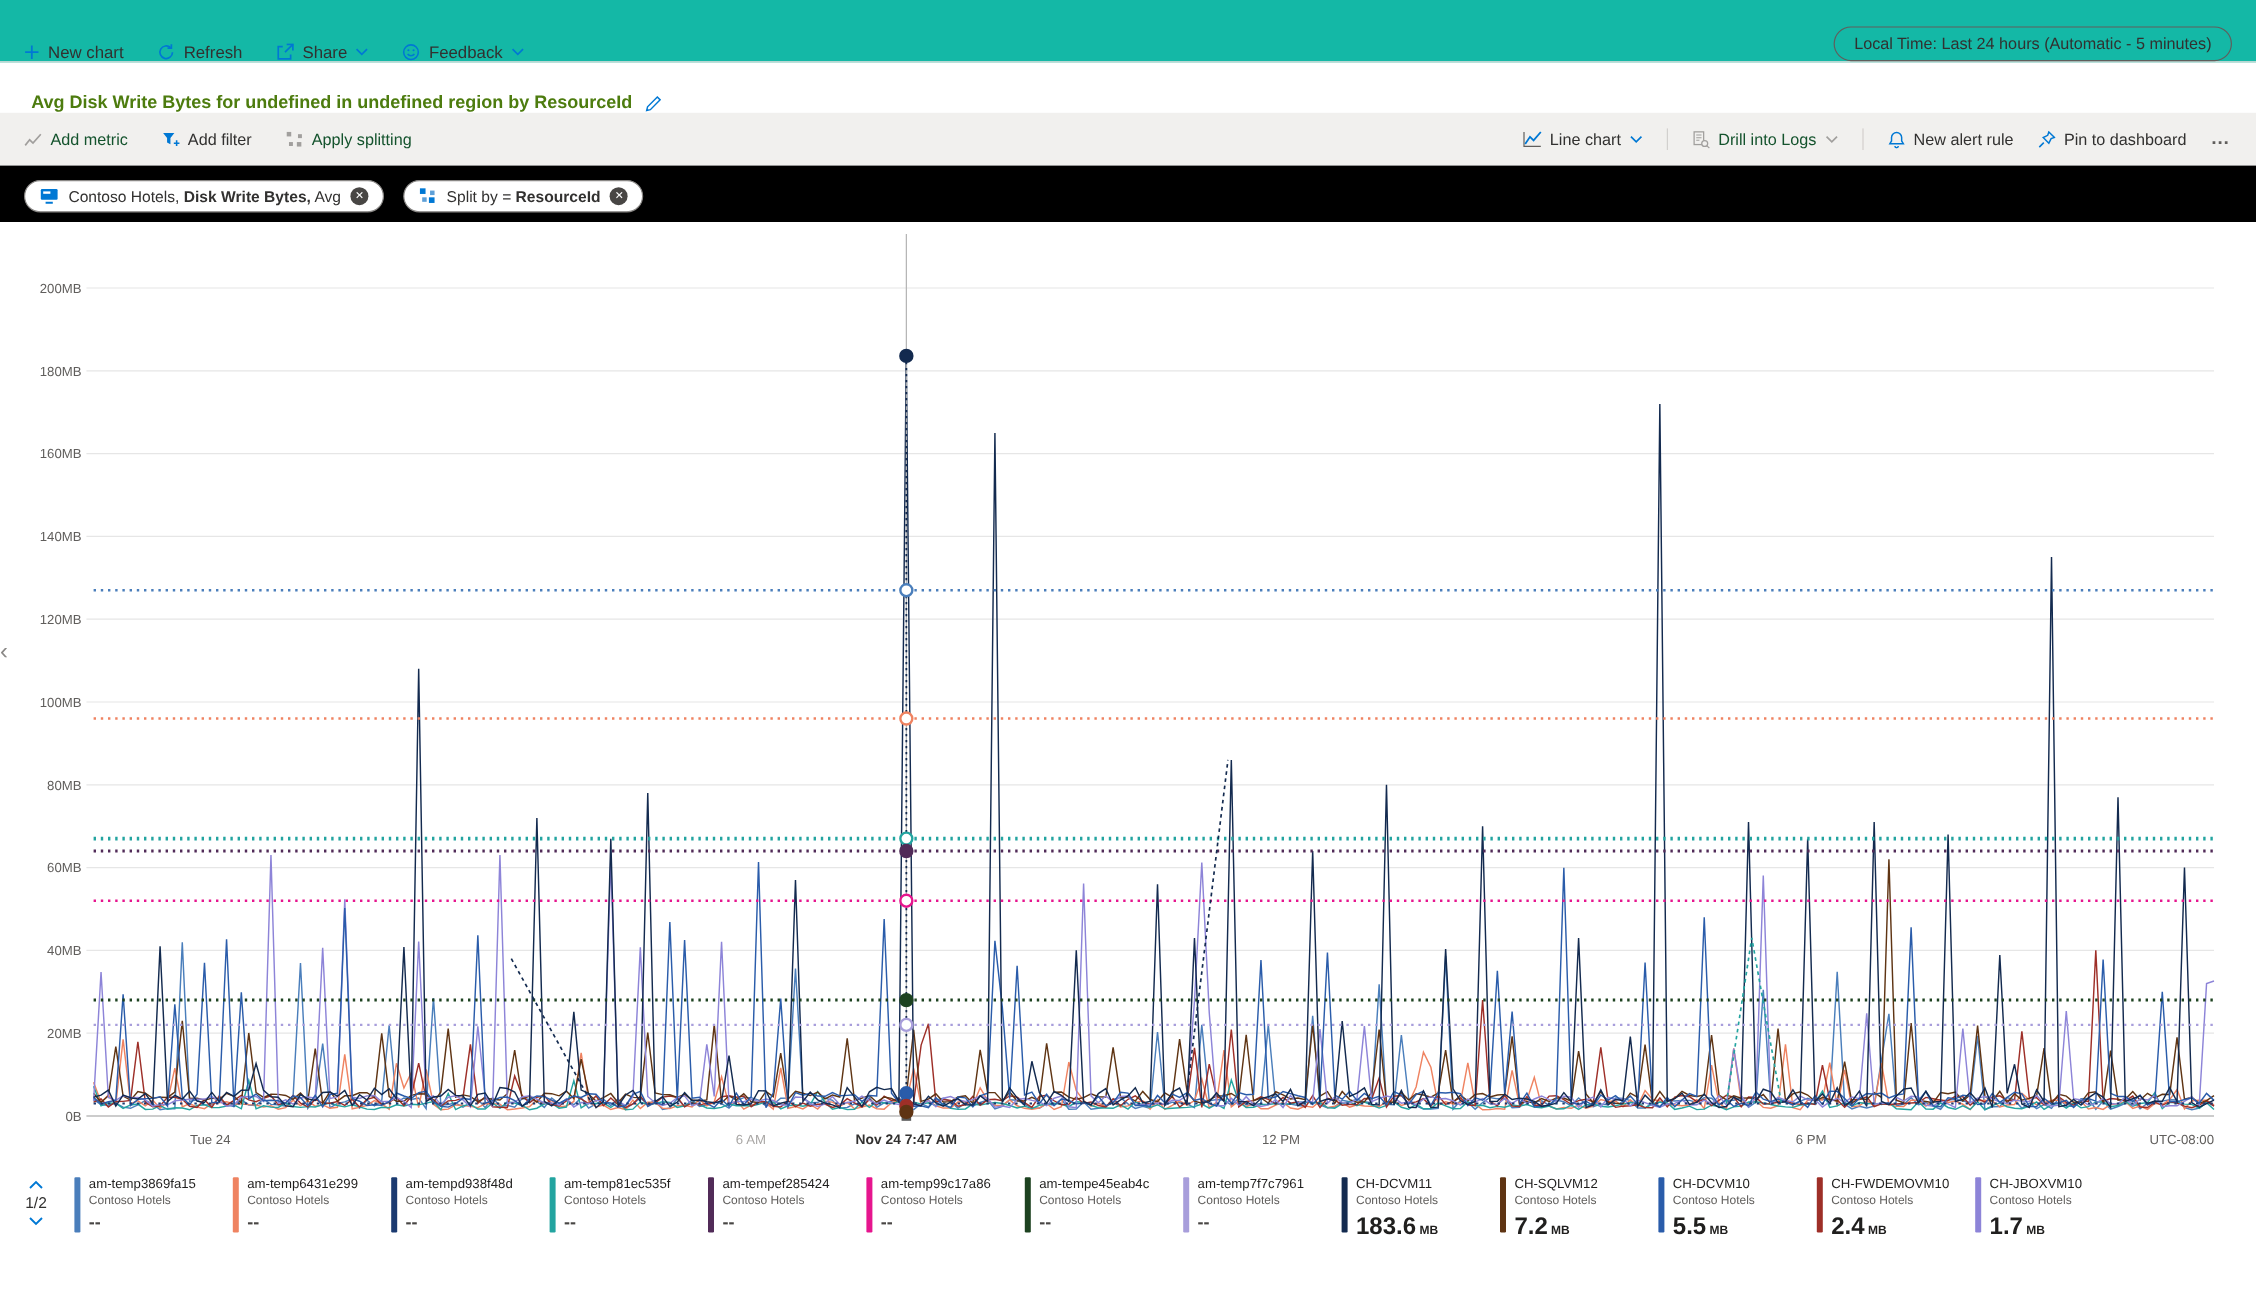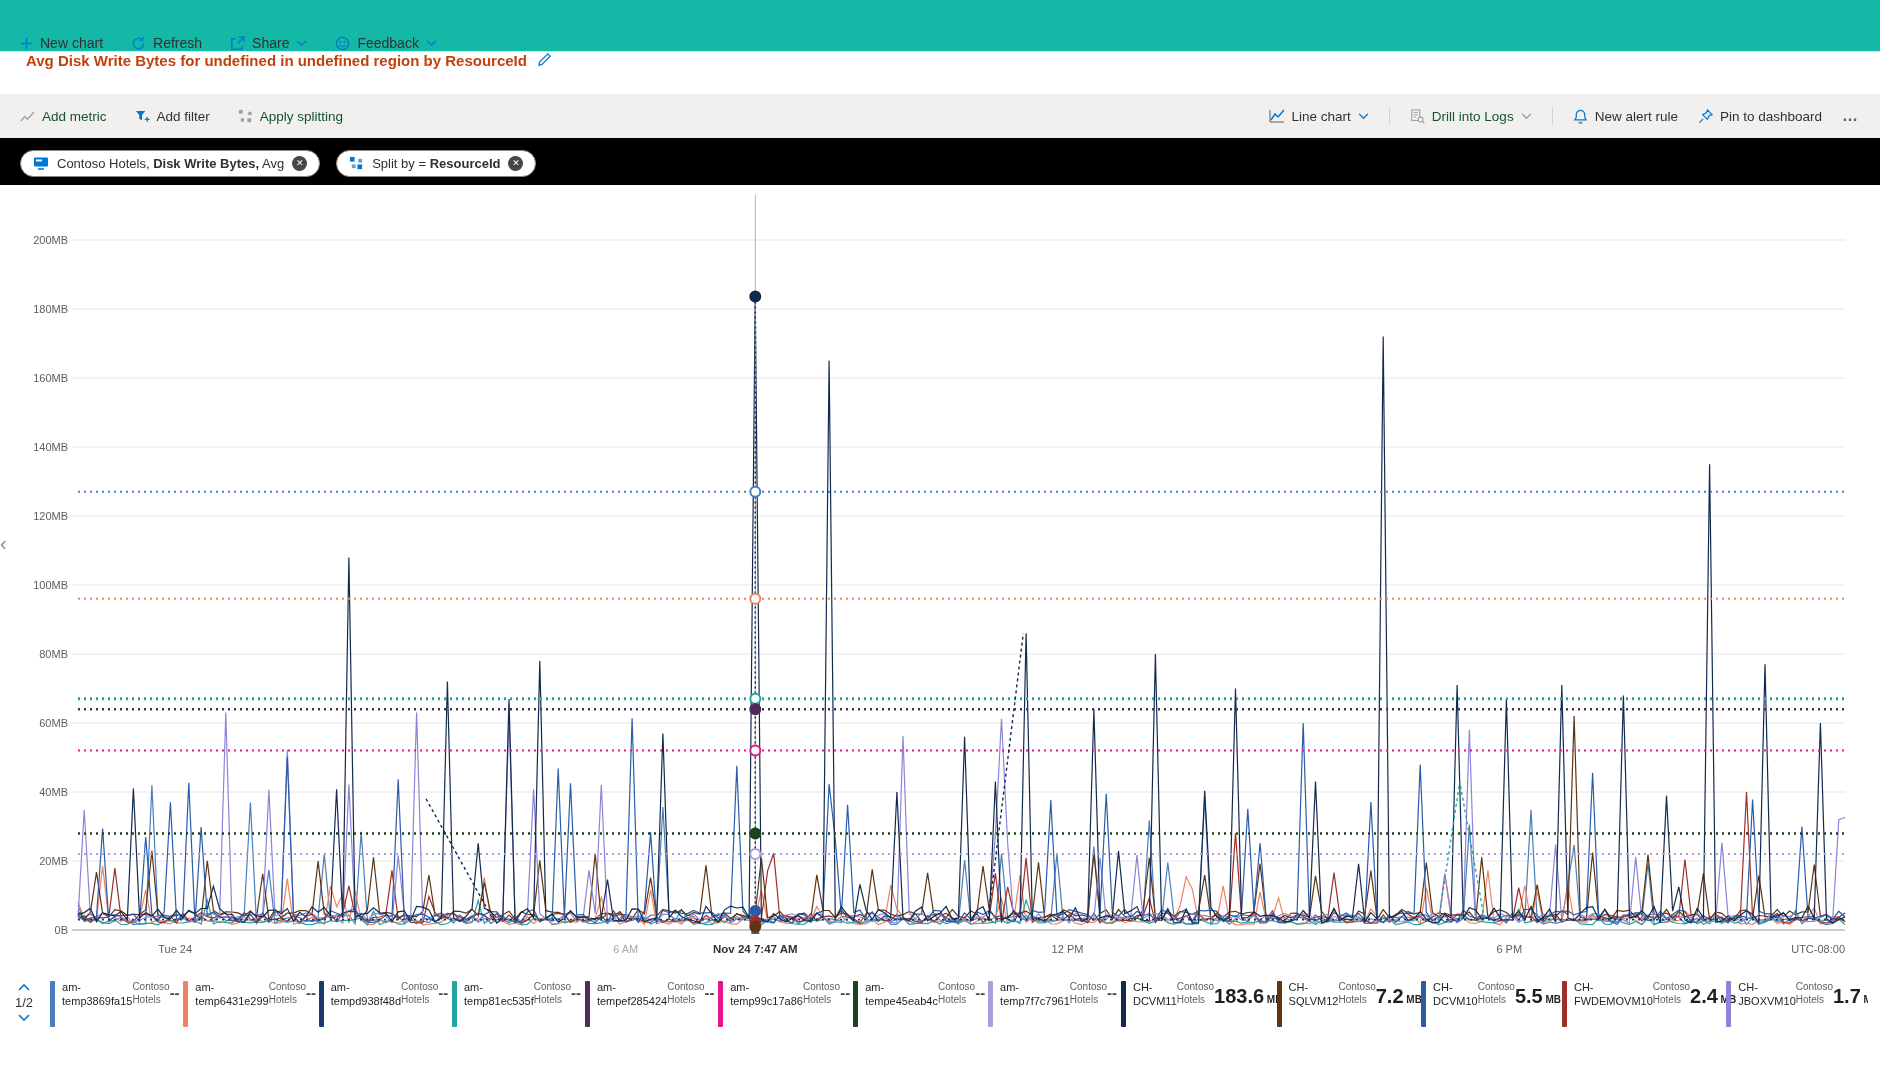"Local Time: Last 24 hours" div.time-pill { html: none -> <div>Local Time: Last 24 hours (Automatic - 5 minutes)</div> }
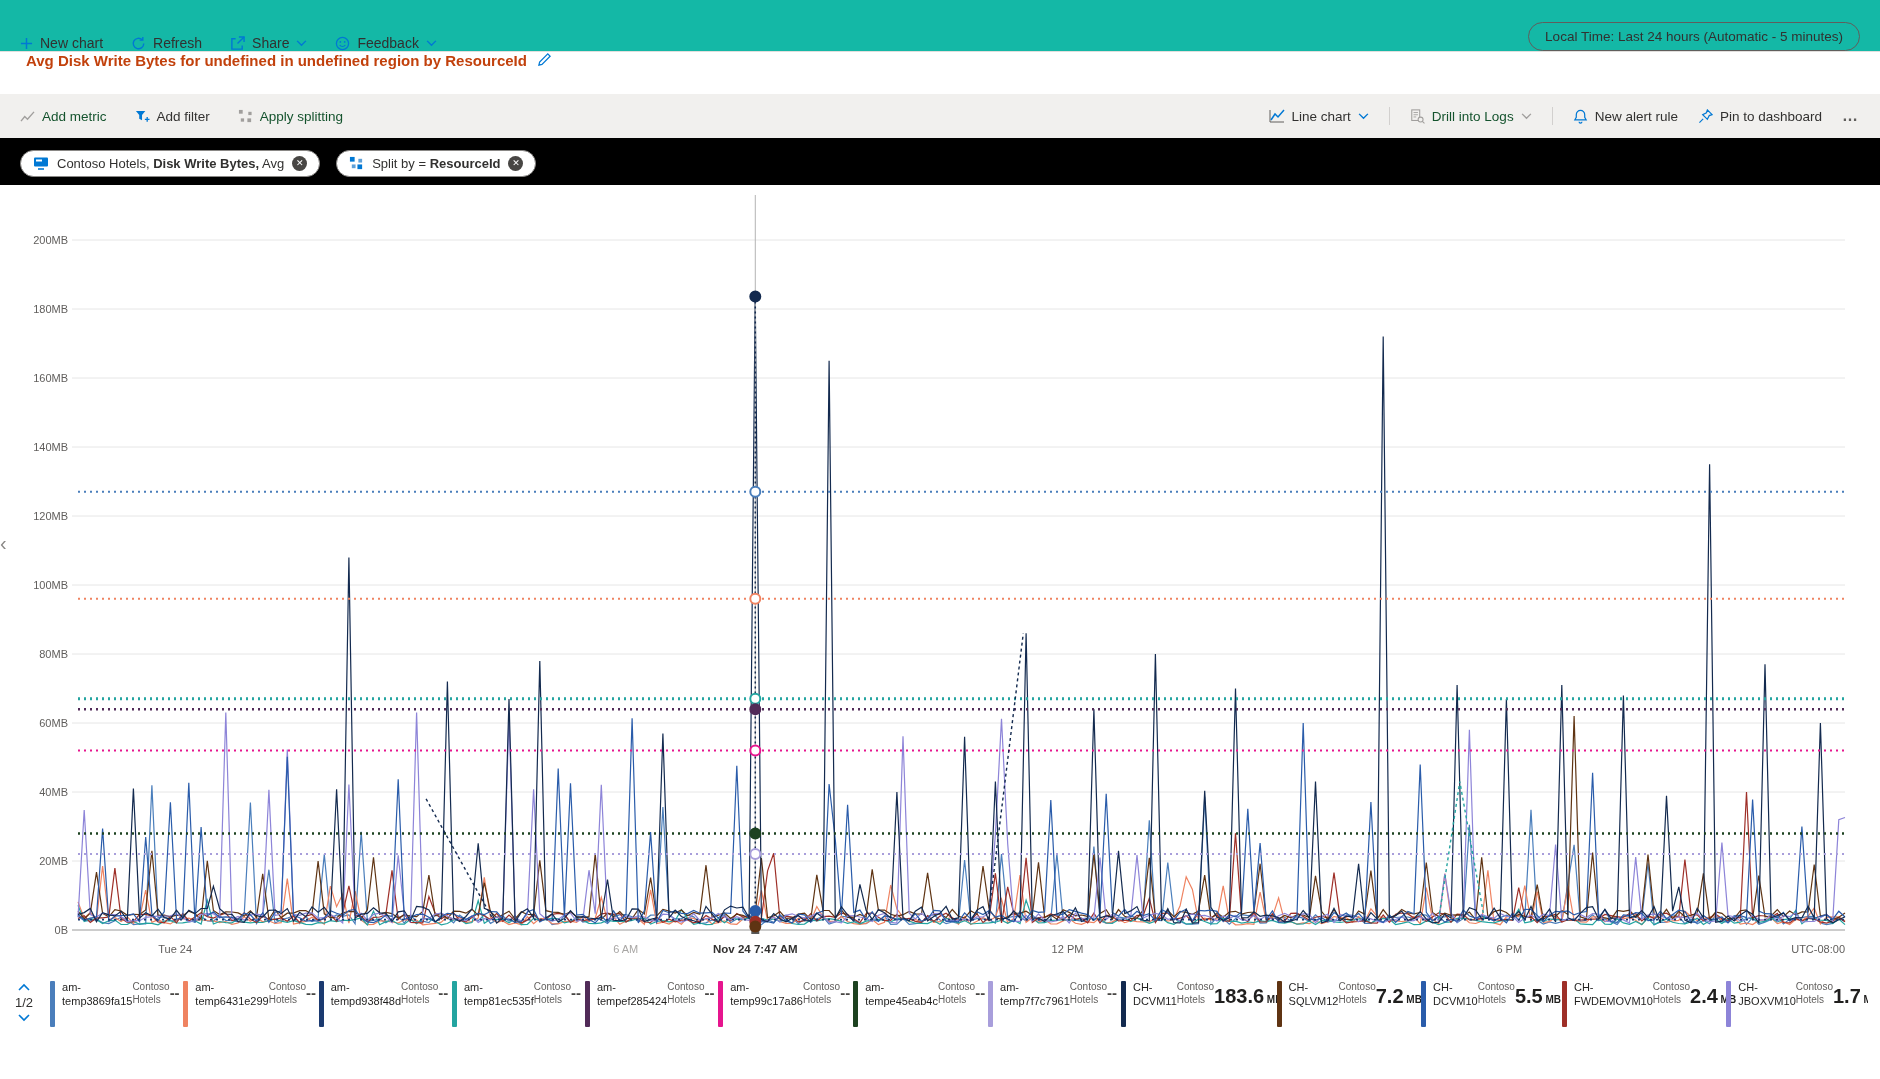"Avg Disk Write Bytes for" .title-row { align-items: flex-start -> flex-end; color: #c2410c -> #4d7c0f }
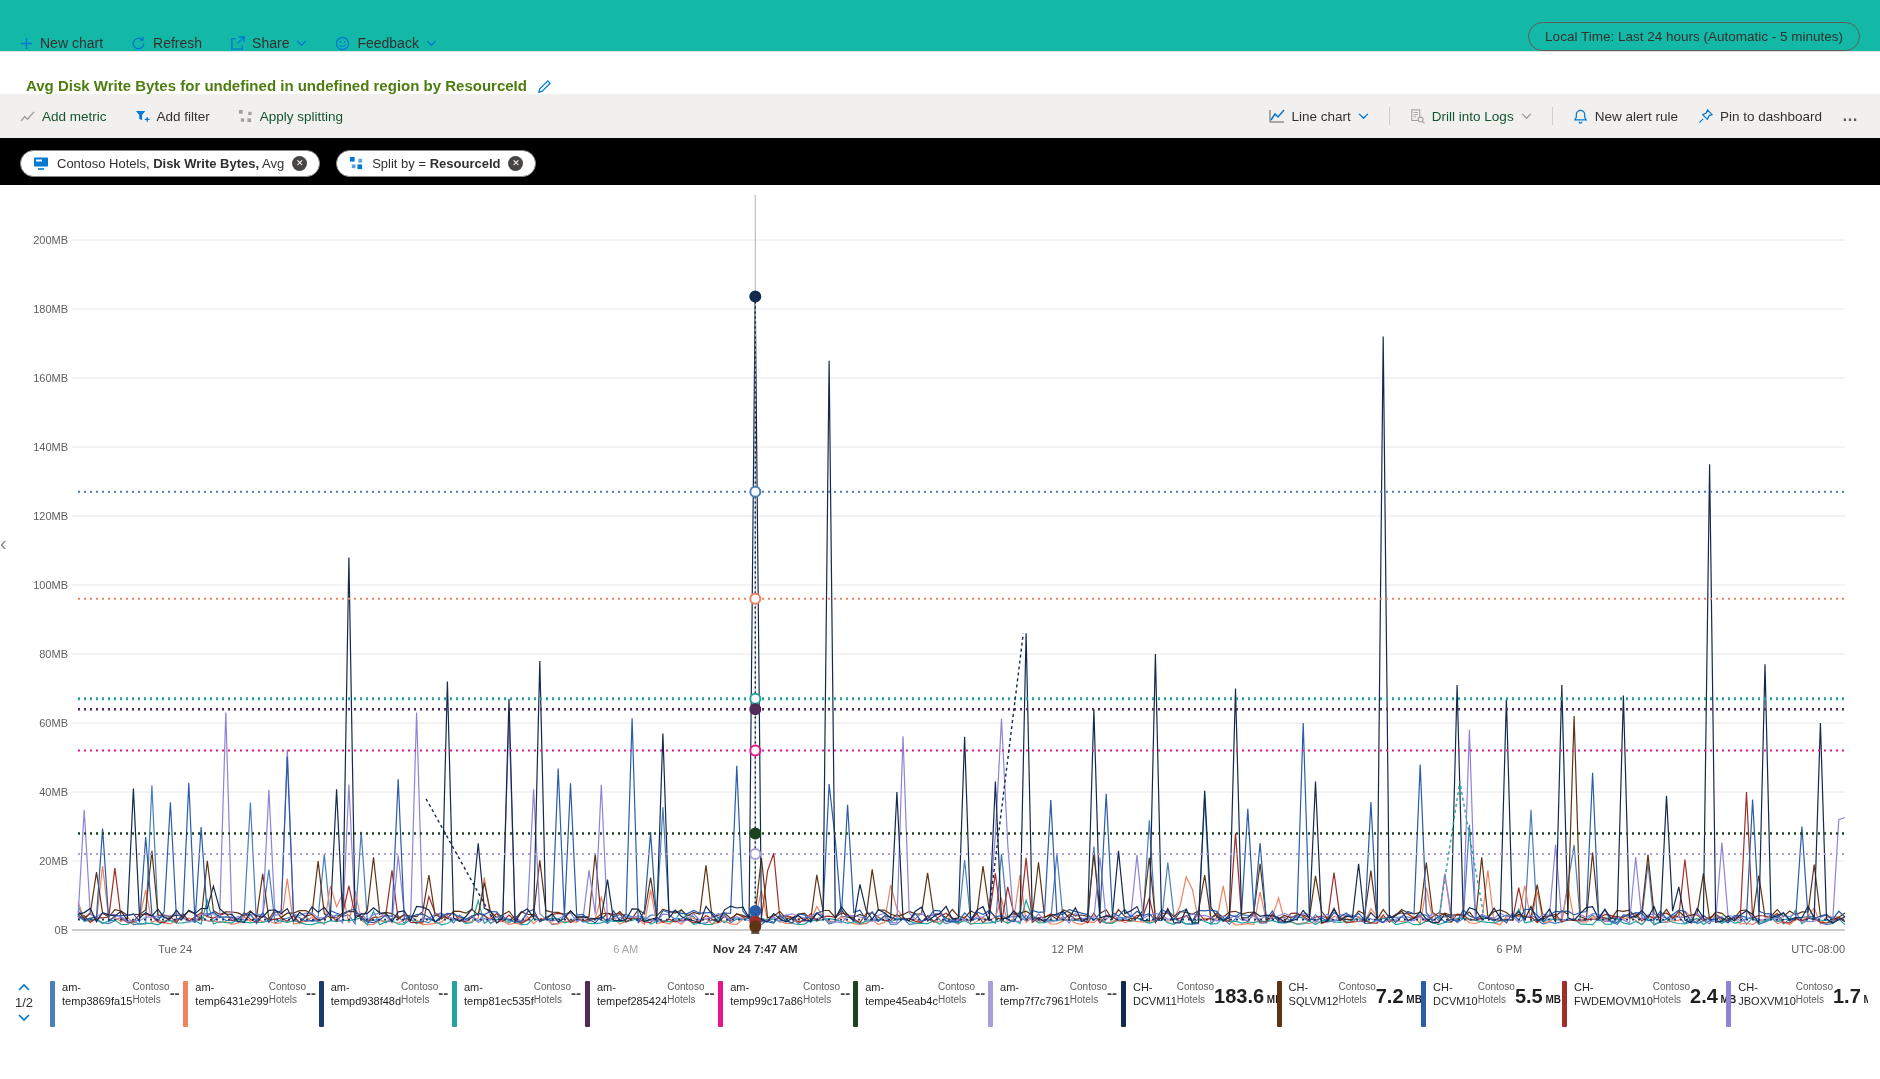"am-temp3869fa15" .legend-texts { flex-direction: row -> column }
